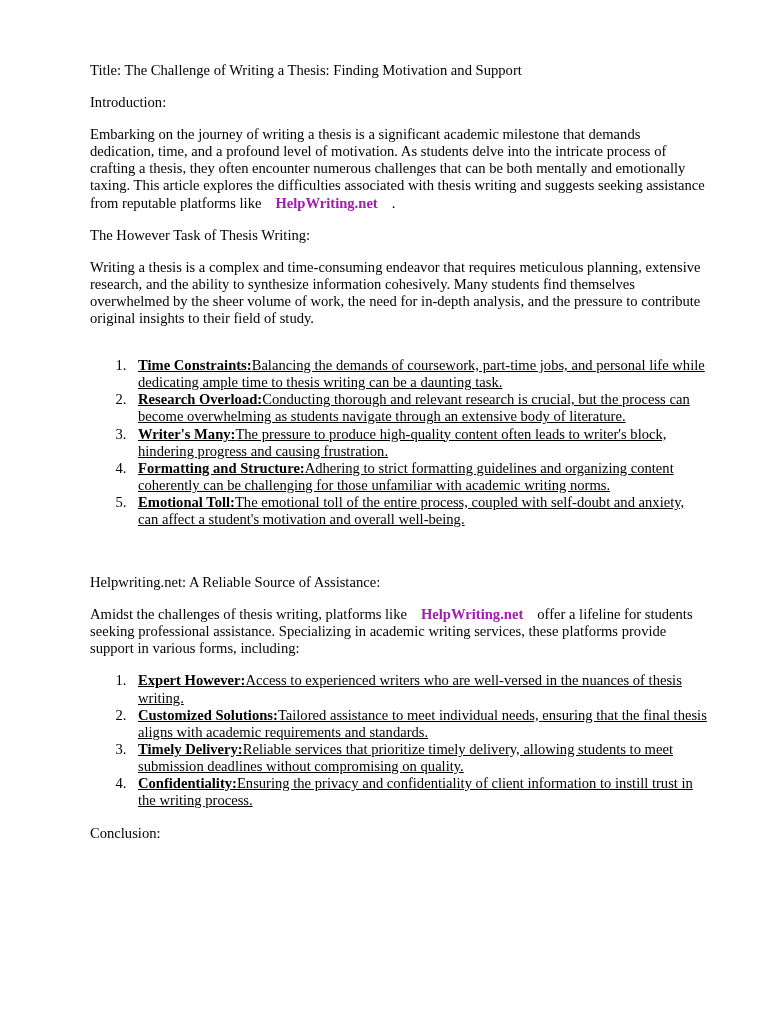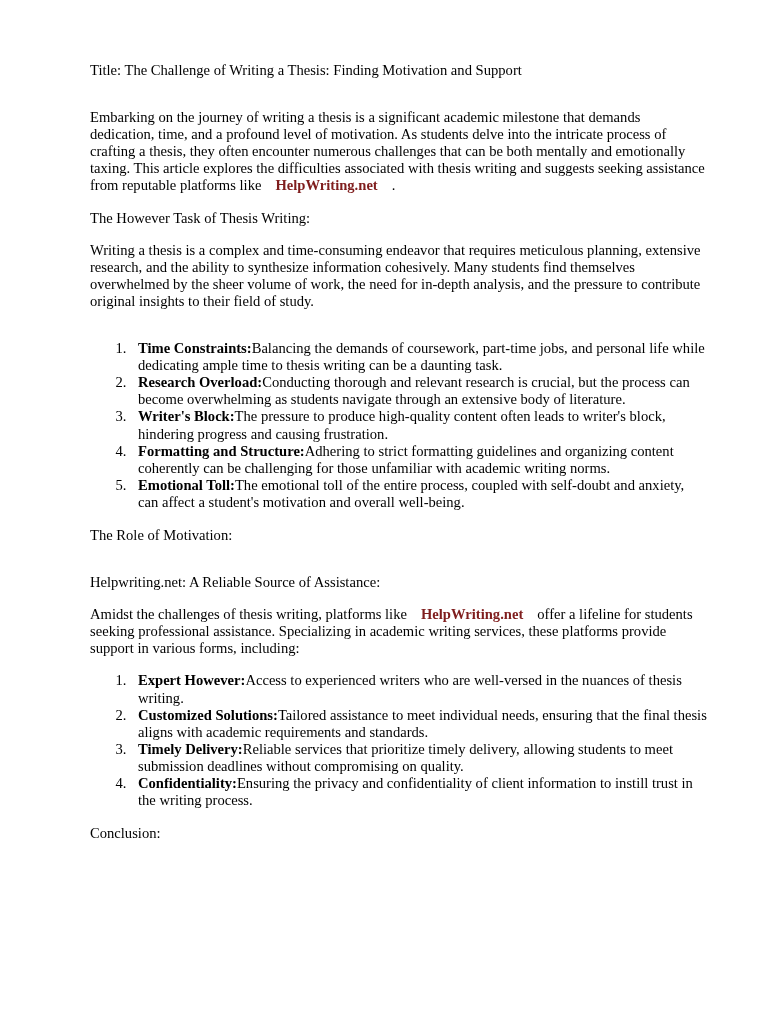"Introduction:" p.para { html: none -> <p>Introduction:</p> }
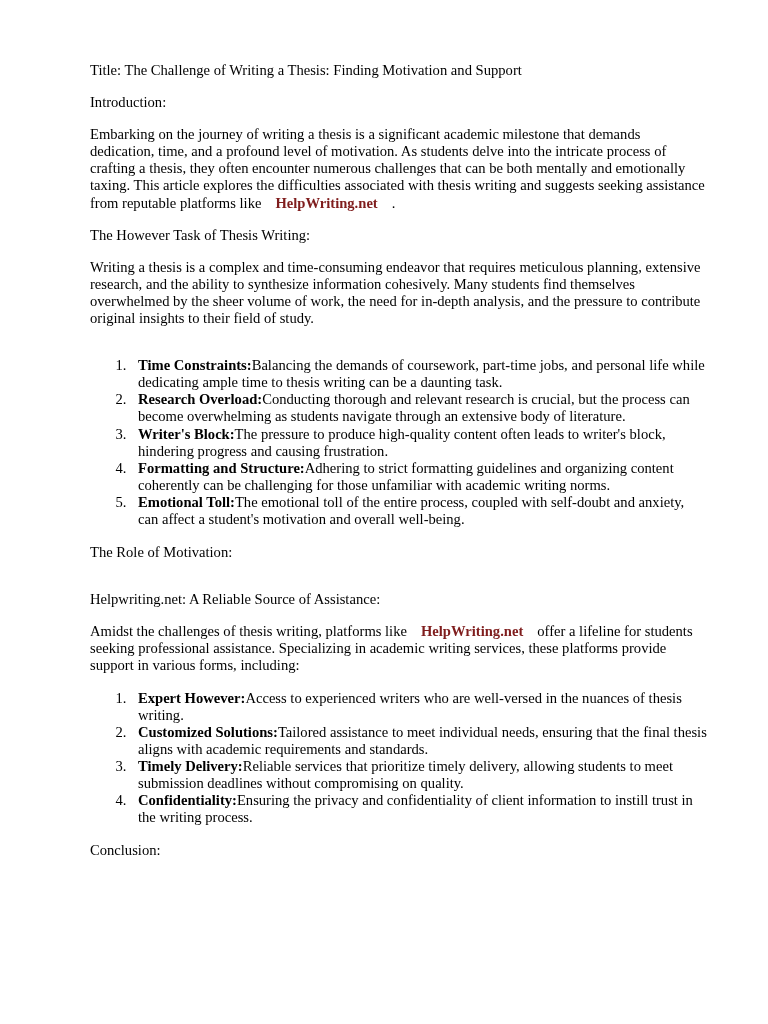"HelpWriting.net" .link { color: #7f1d1d -> #a21caf }
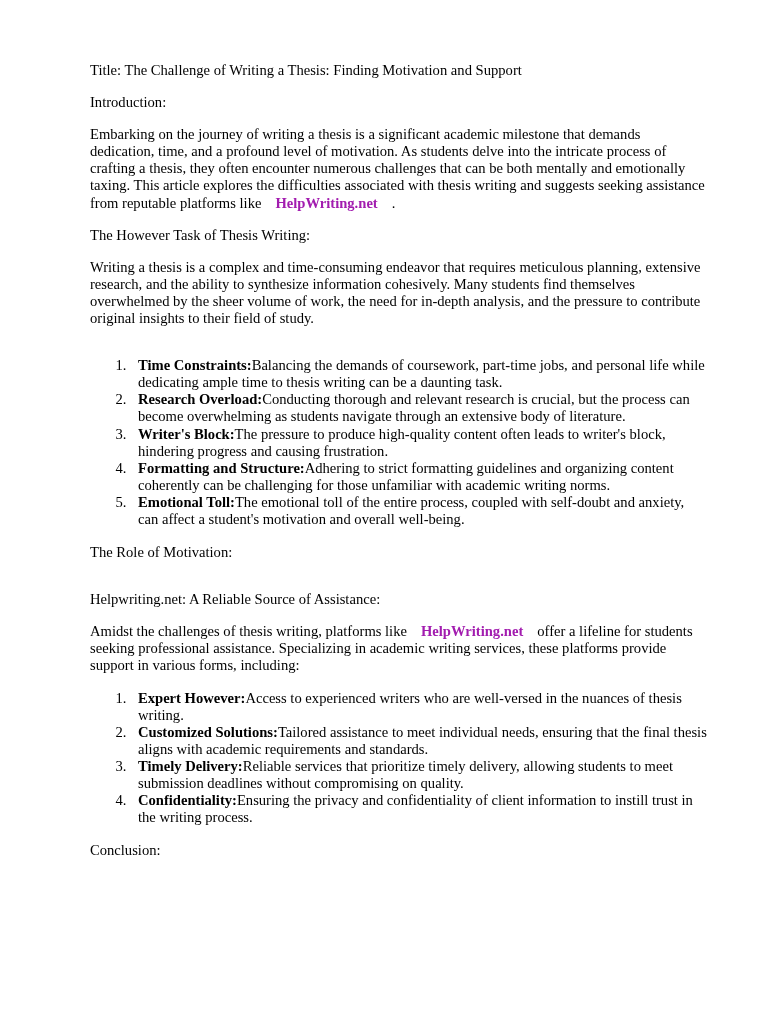"Time Constraints:Balancing the demands" ol.numlist > li { text-decoration: none -> underline }
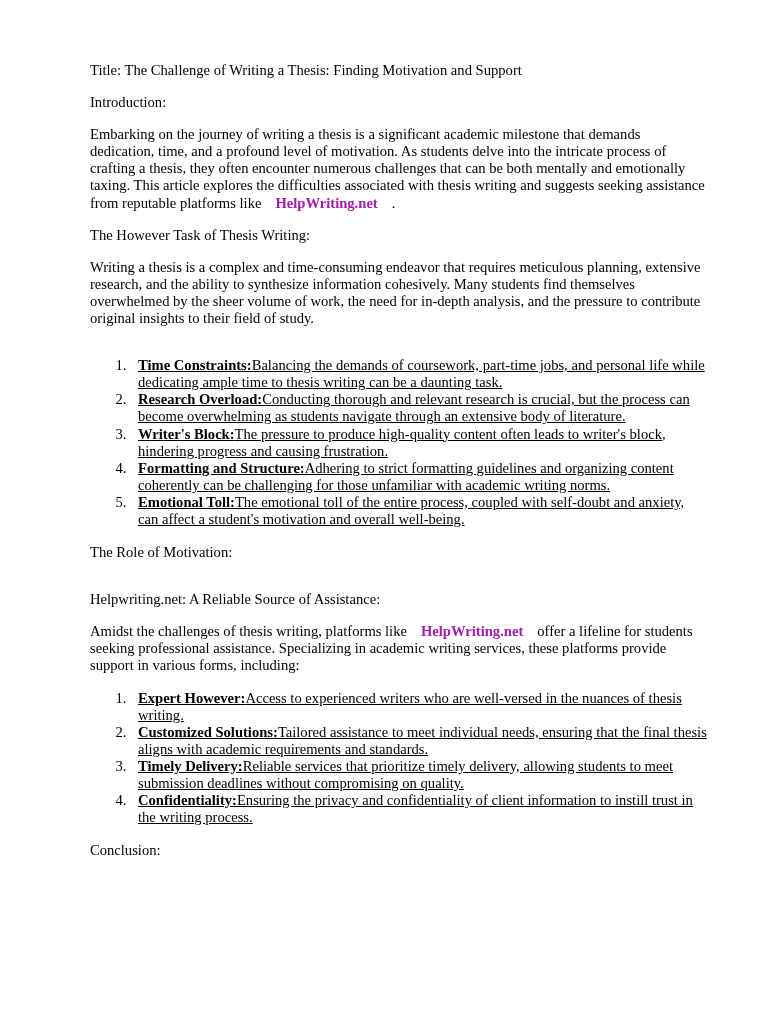"Writer's Block:" span.lead { text: Block -> Many }
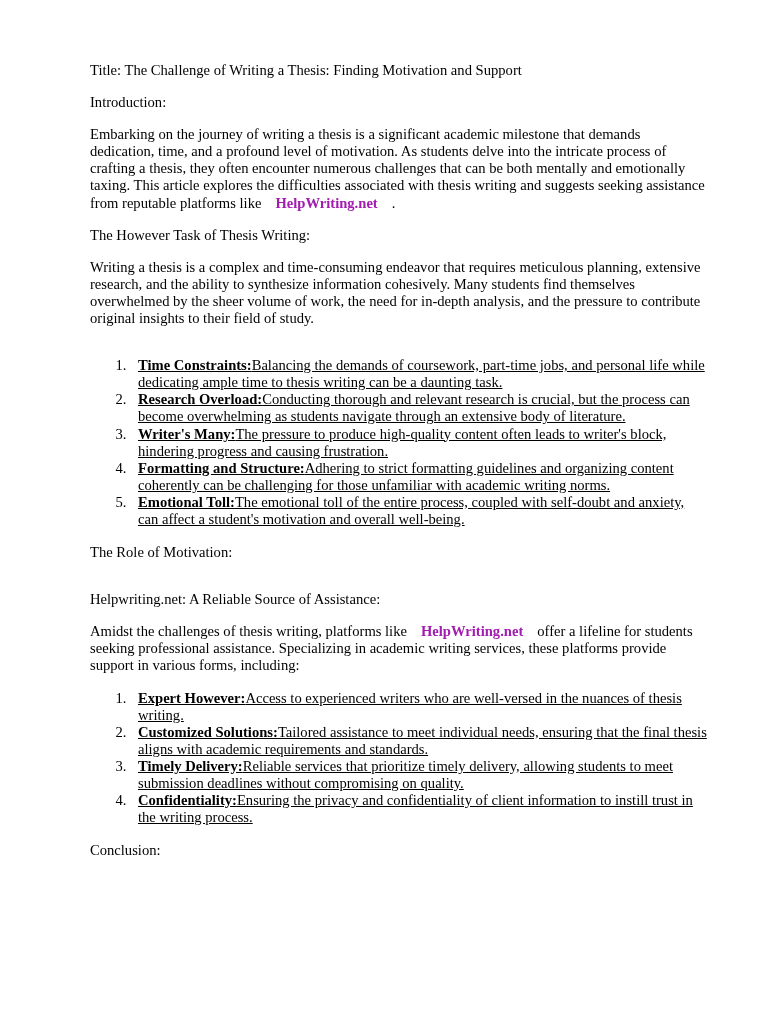"The Role of Motivation:" p.para { html: <p>The Role of Motivation:</p> -> none }
